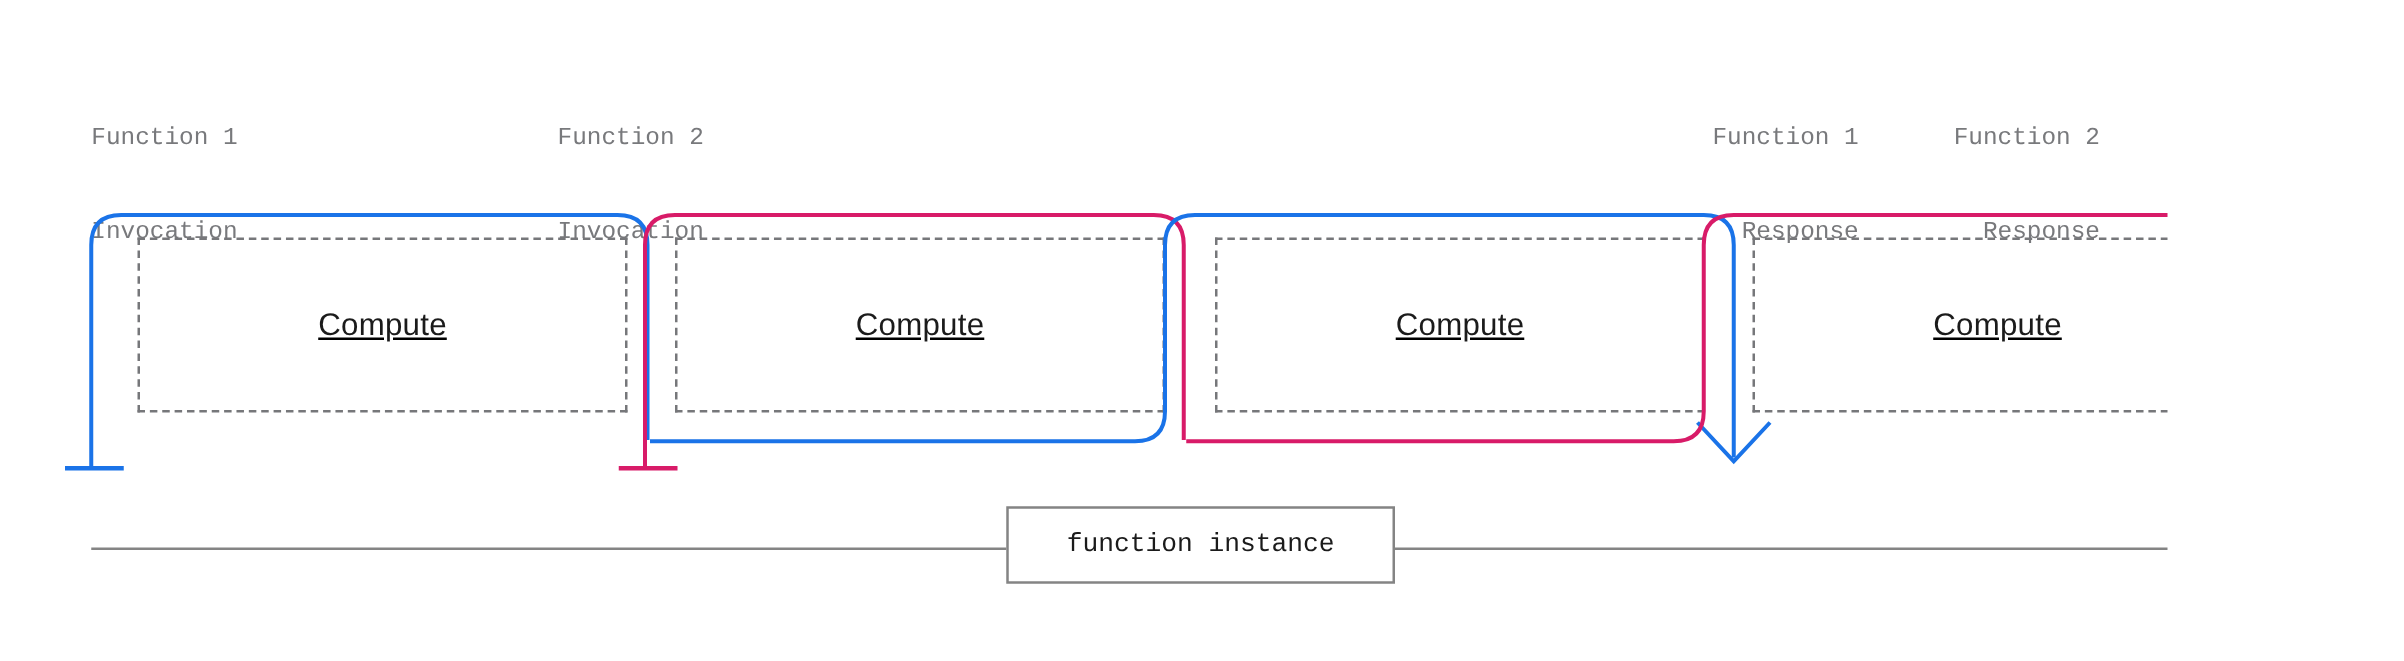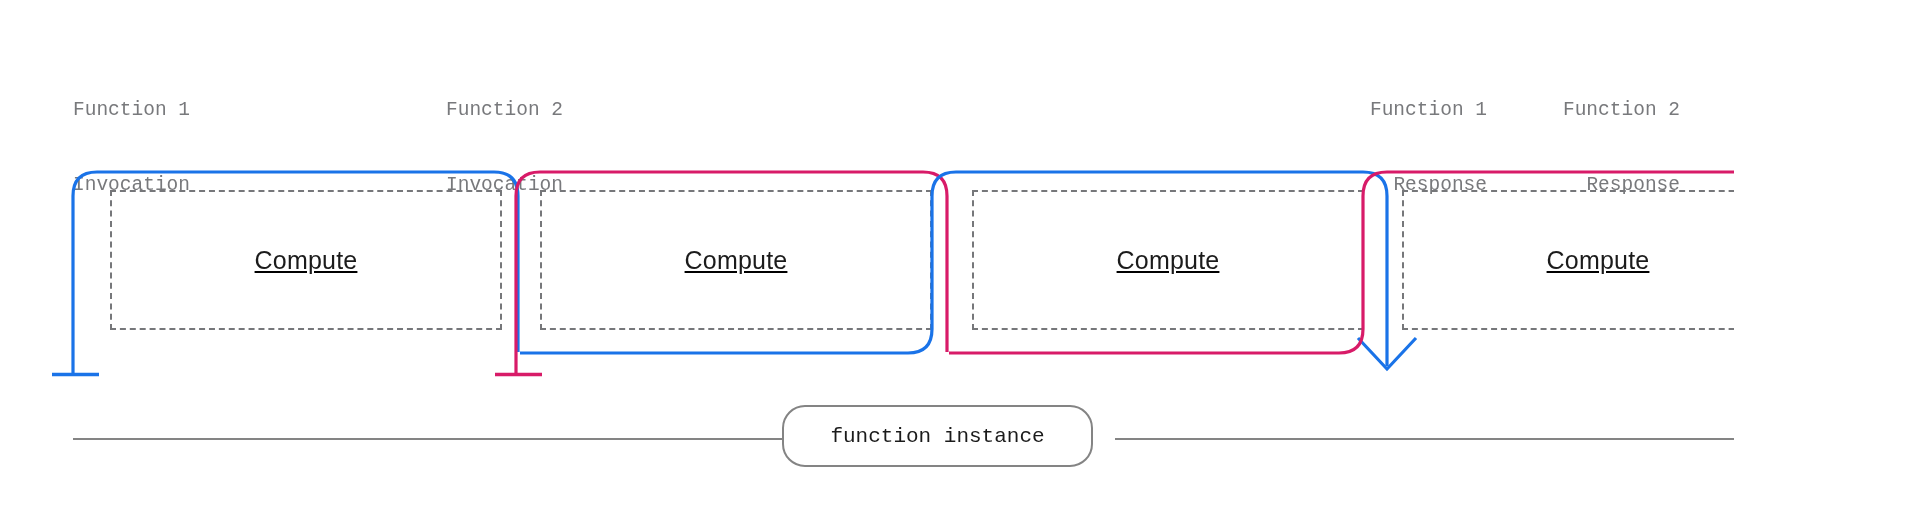"function instance" div.instance-box { border-radius: 23px -> none; left: 782px -> 805px }
